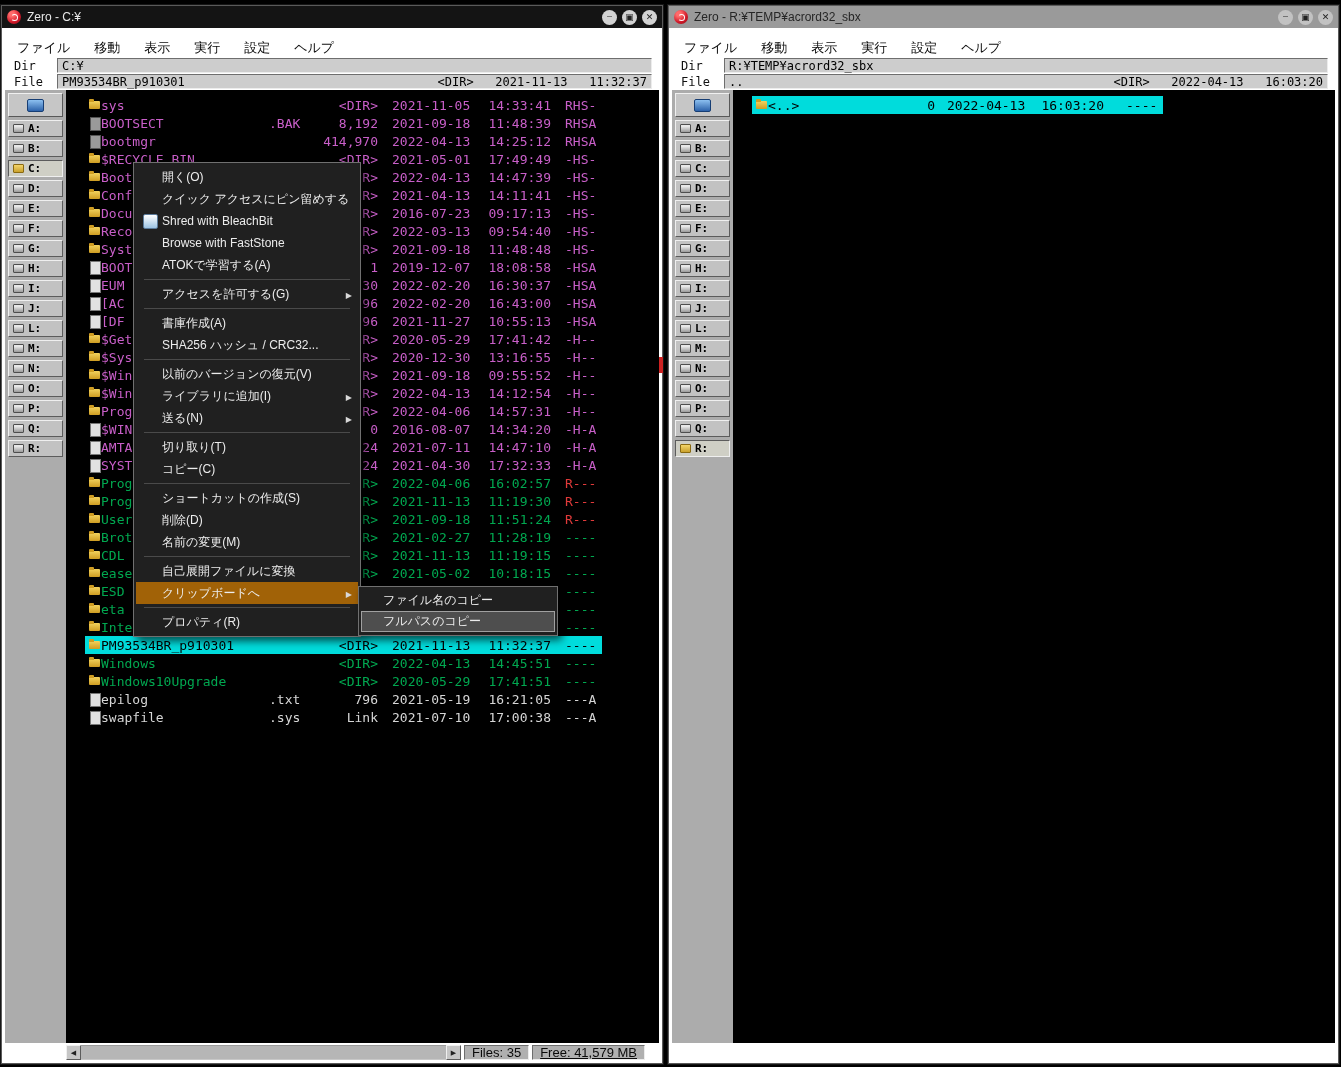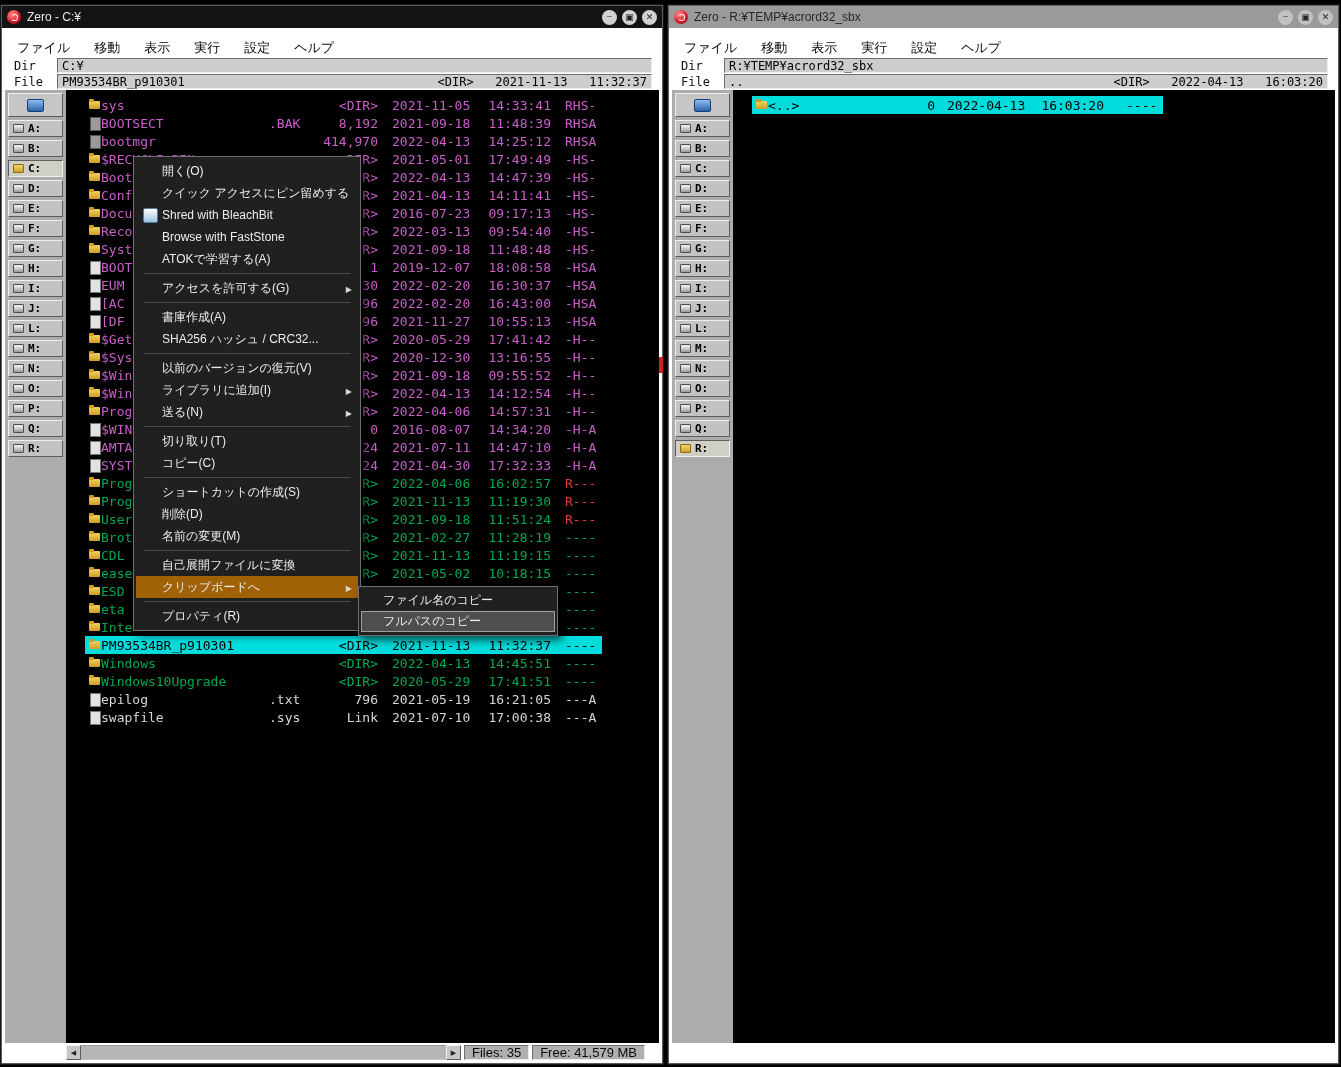"開く(O)" #ctxmenu { top: 156px -> 162px }
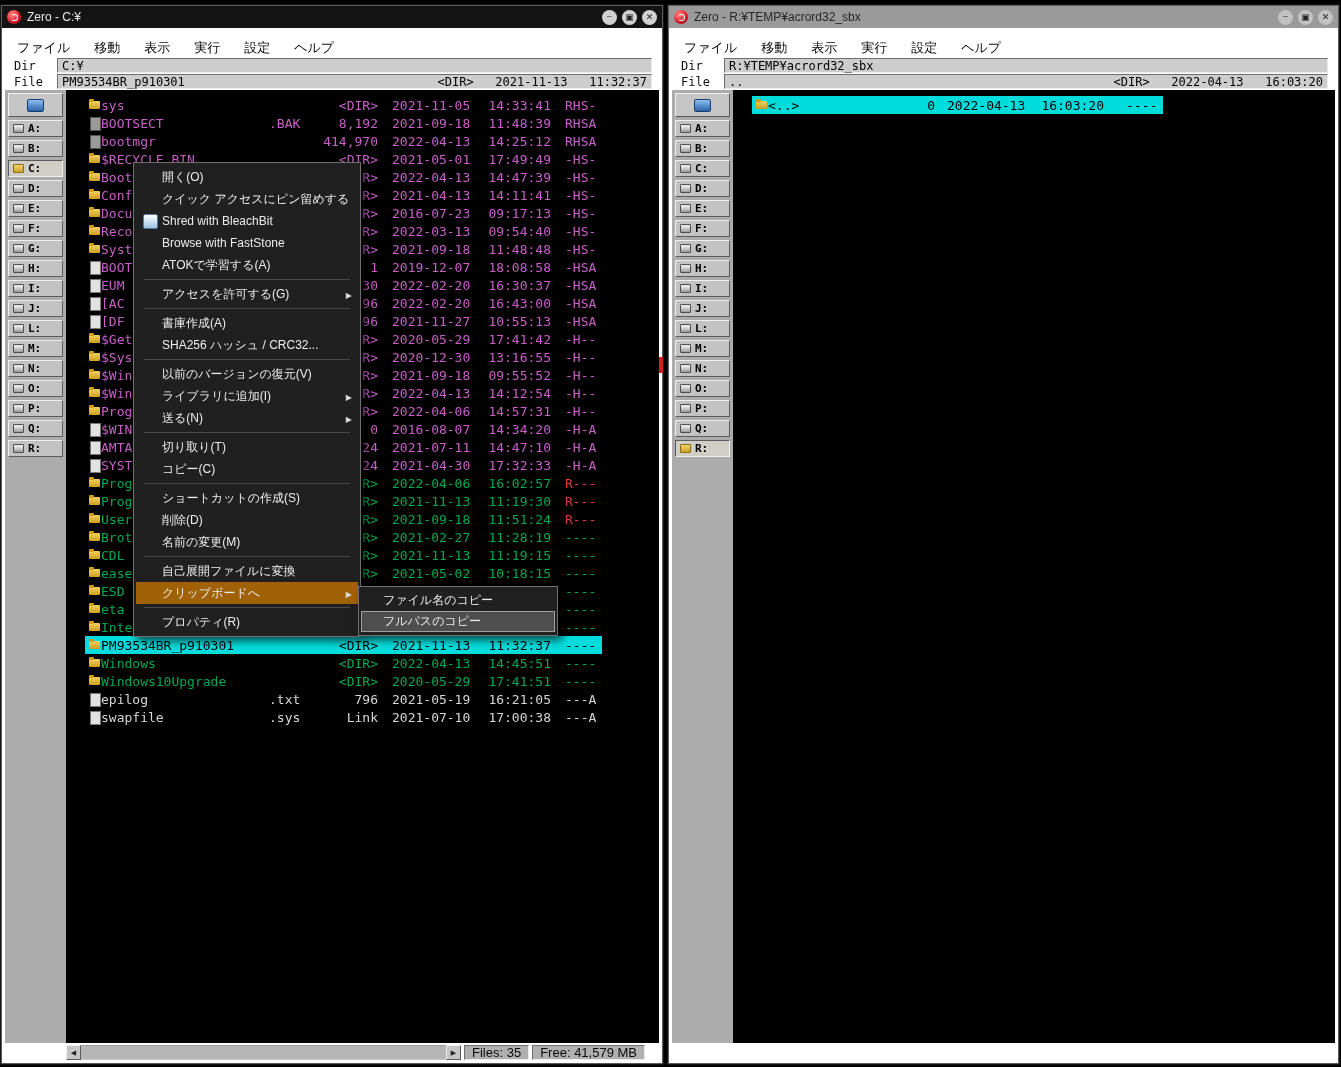"Free: 41,579 MB" .scell.free { text-decoration: none -> underline }
